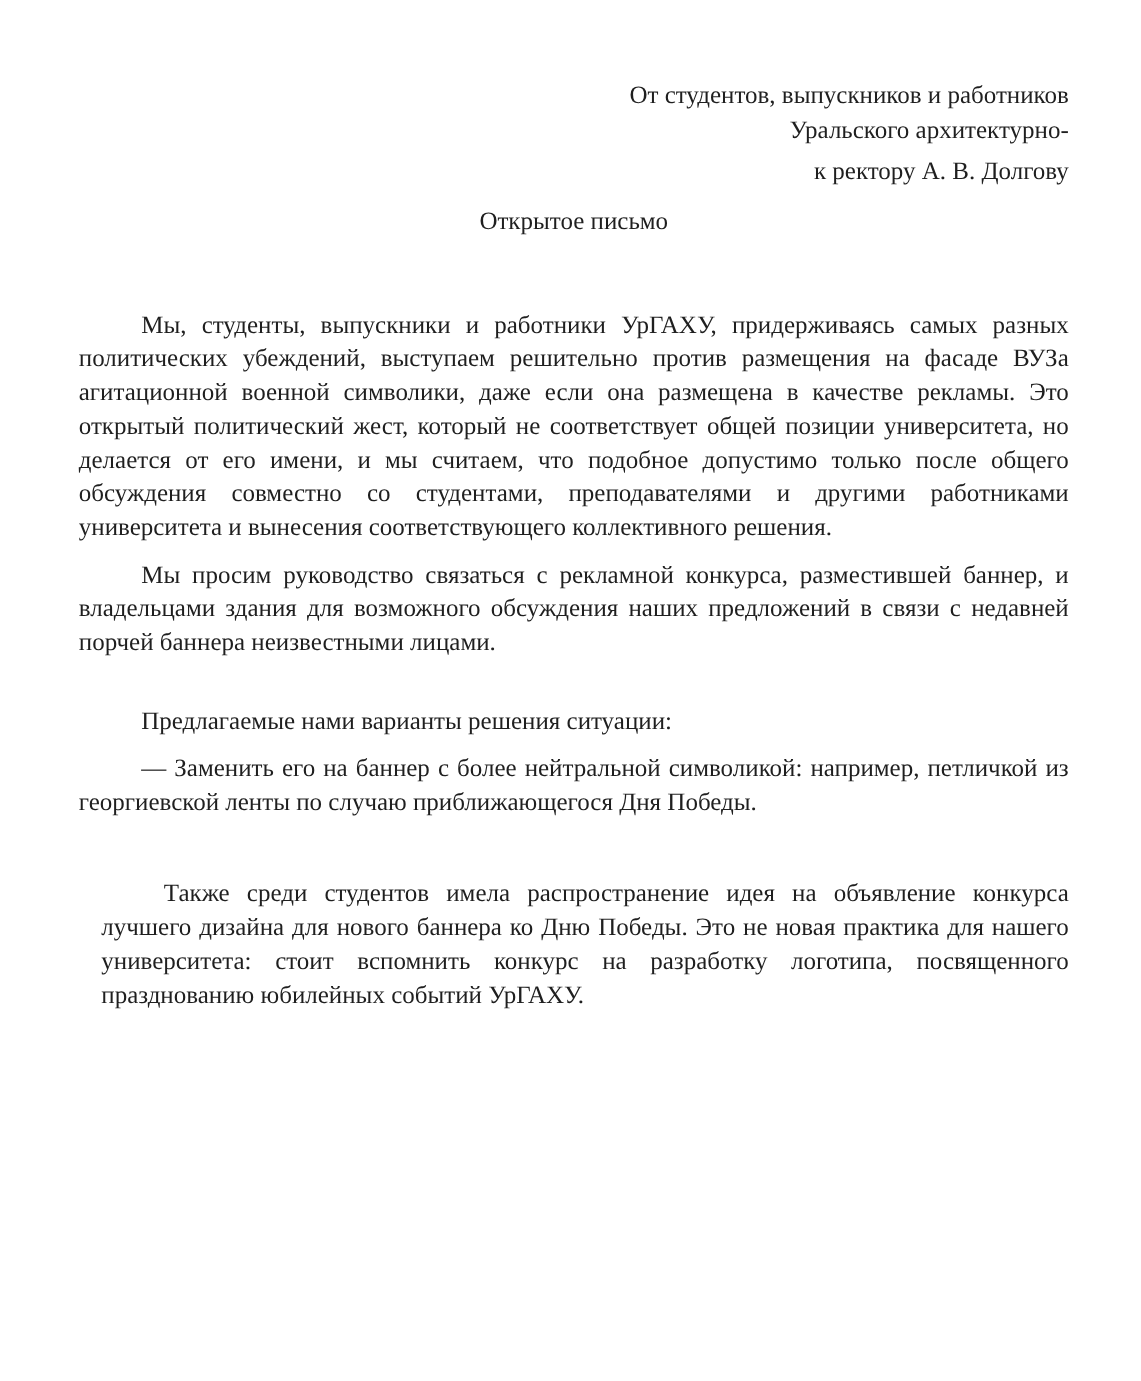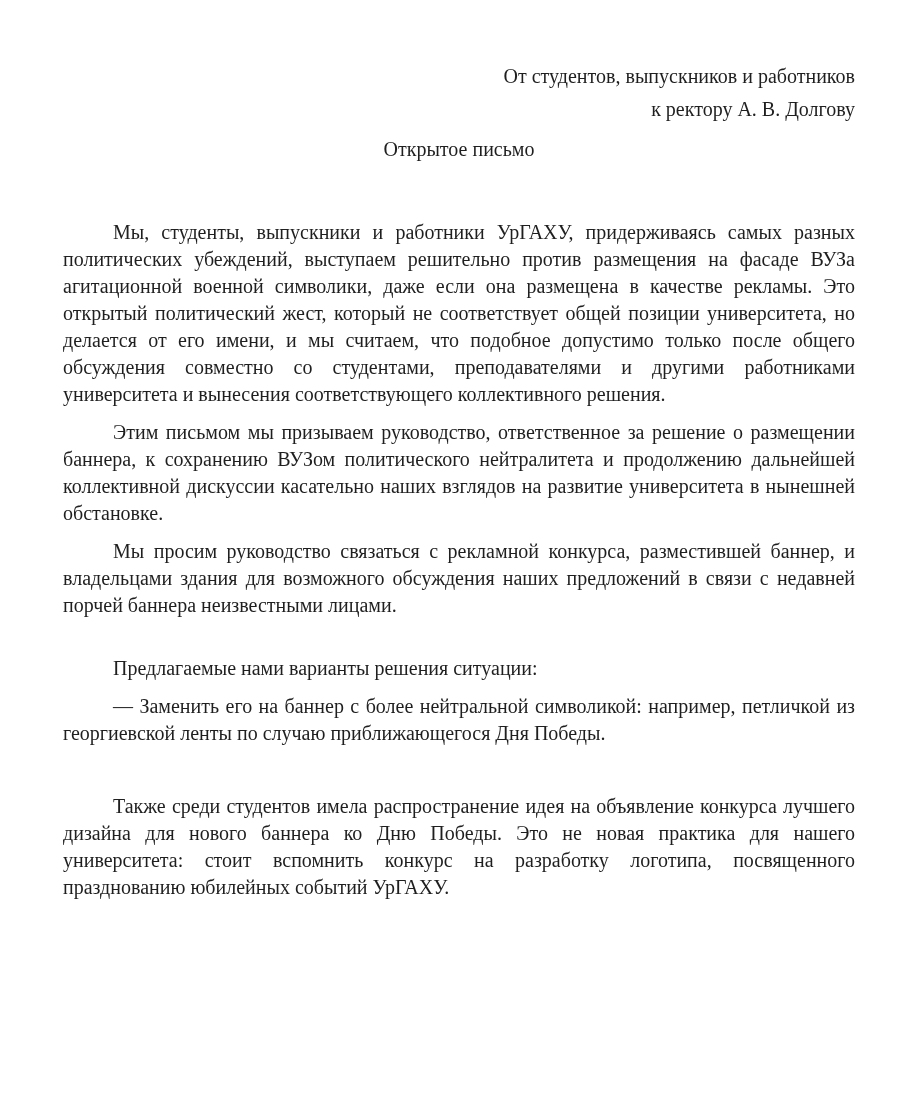"Уральского архитектурно-" div { html: none -> <div>Уральского архитектурно-</div> }
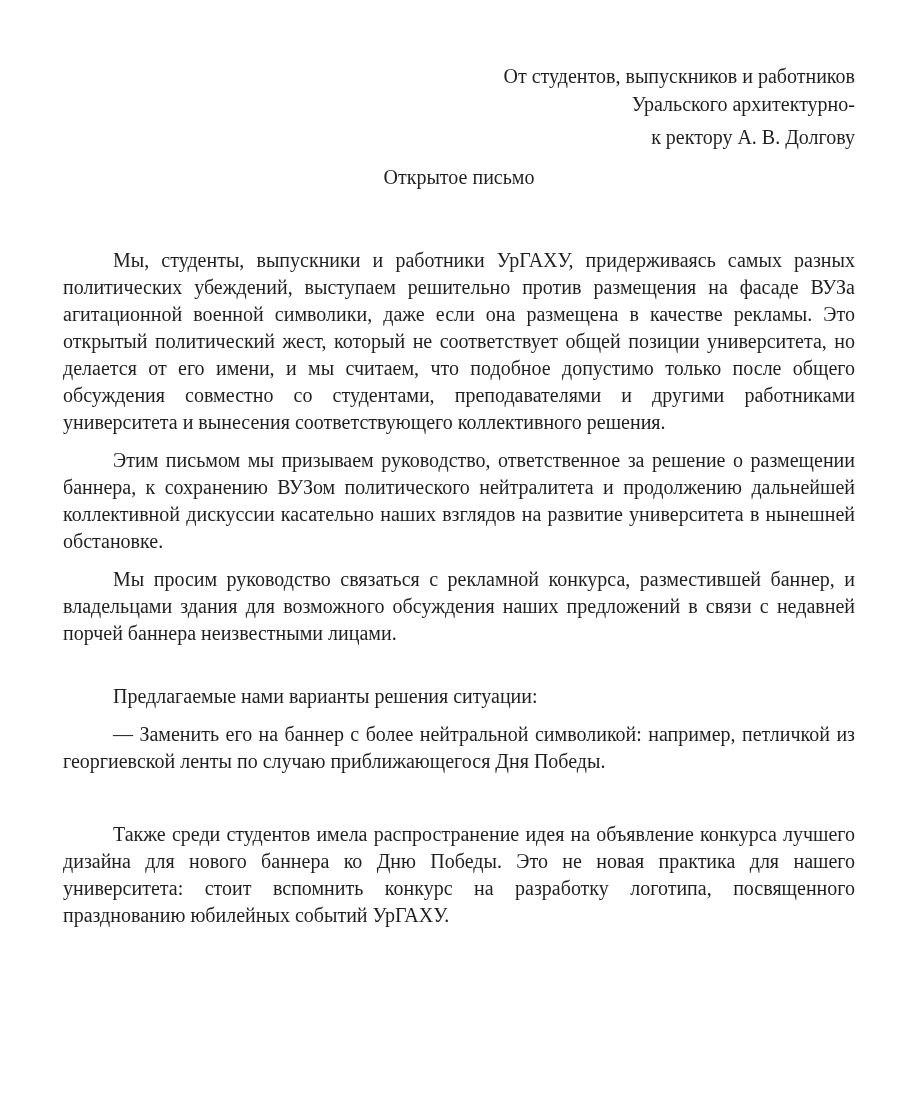"Этим письмом мы призываем руководство," p.para { html: <p>Этим письмом мы призываем руководство, ответственное за решение о размещении баннера, к сохранению ВУЗом политического нейтралитета и продолжению дальнейшей коллективной дискуссии касательно наших взглядов на развитие университета в нынешней обстановке.</p> -> none }
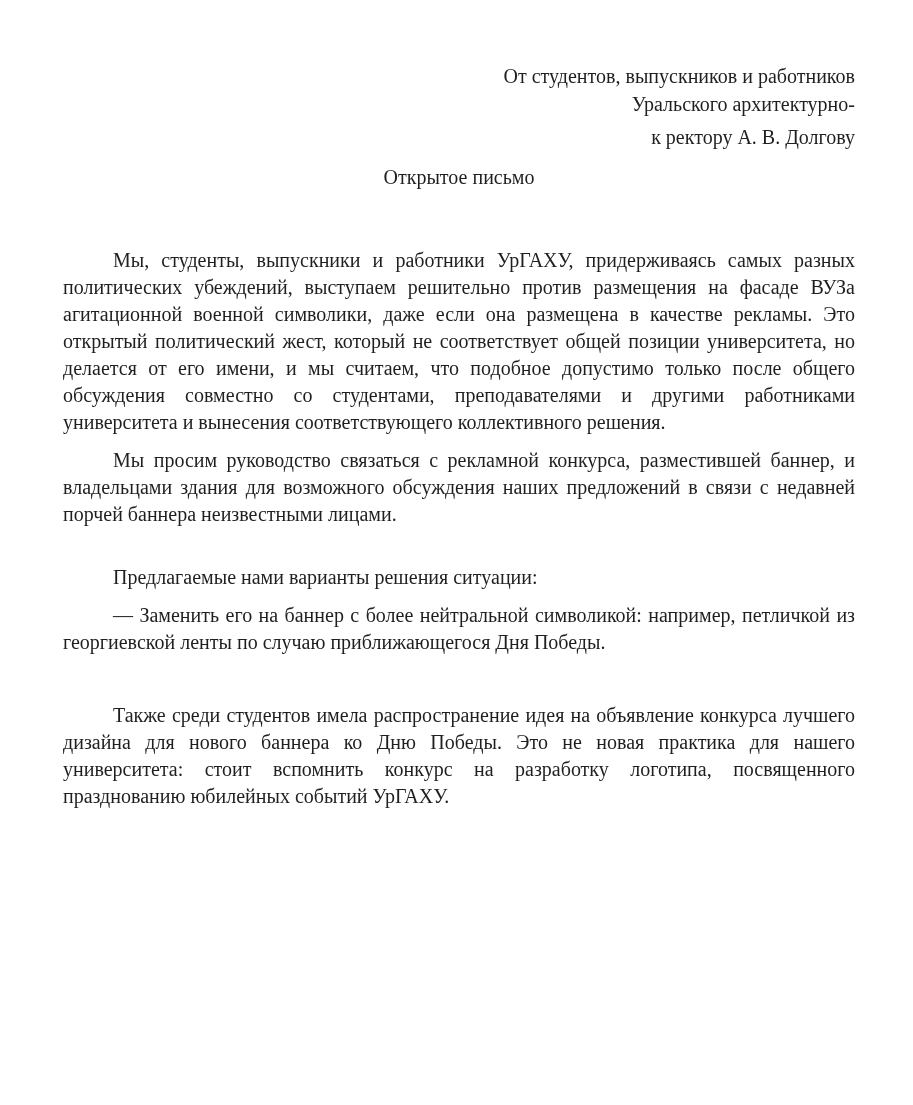"Также среди студентов имела" p.para.gap-lg { margin-left: none -> 18px }
